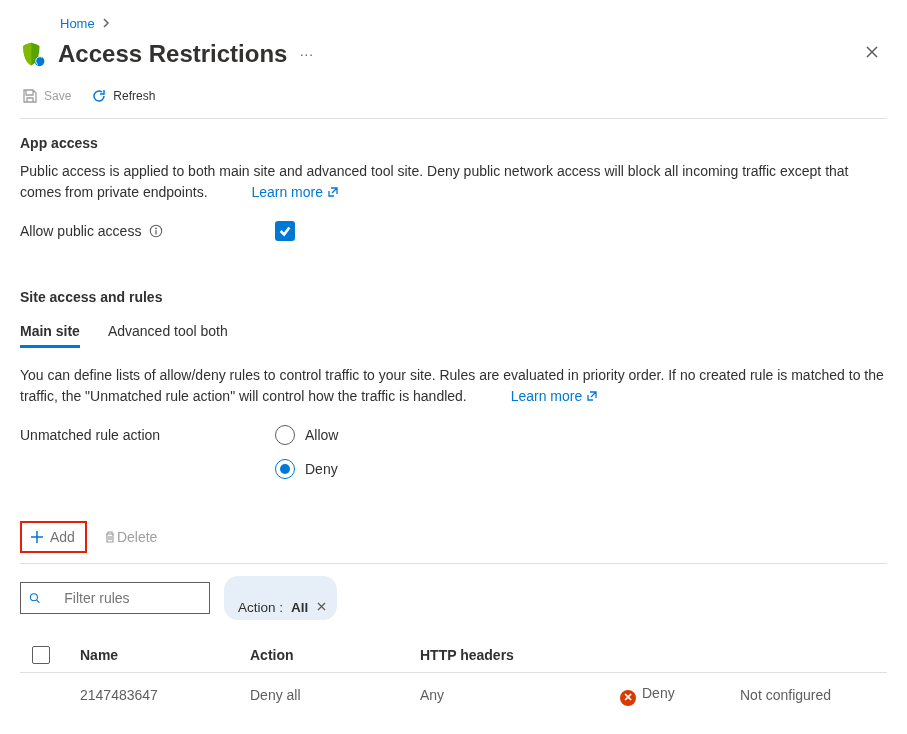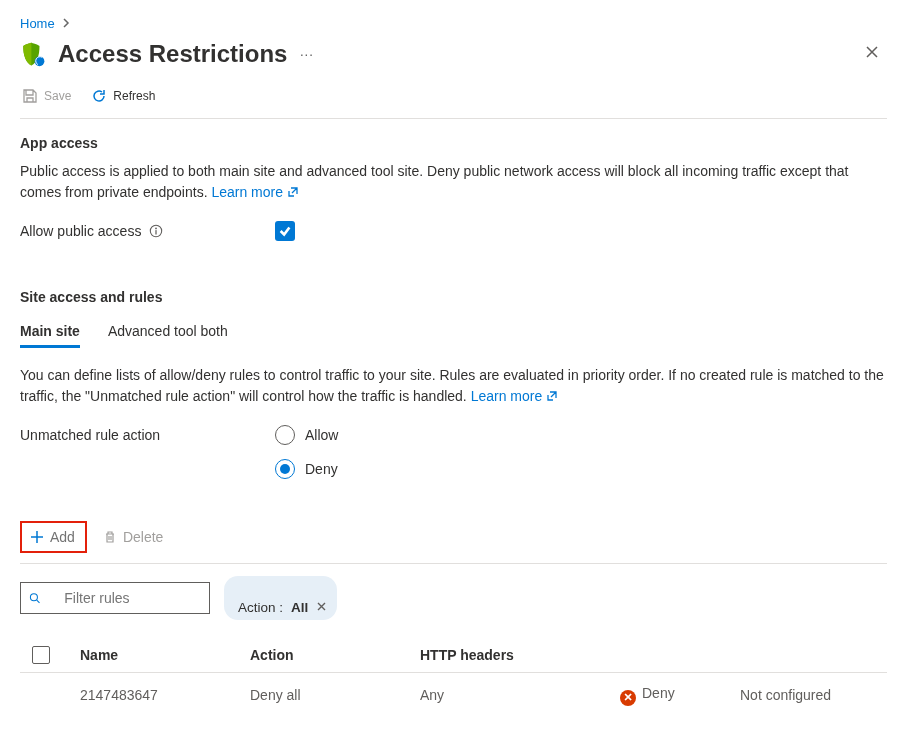"Home" a.link { margin-left: none -> 40px }
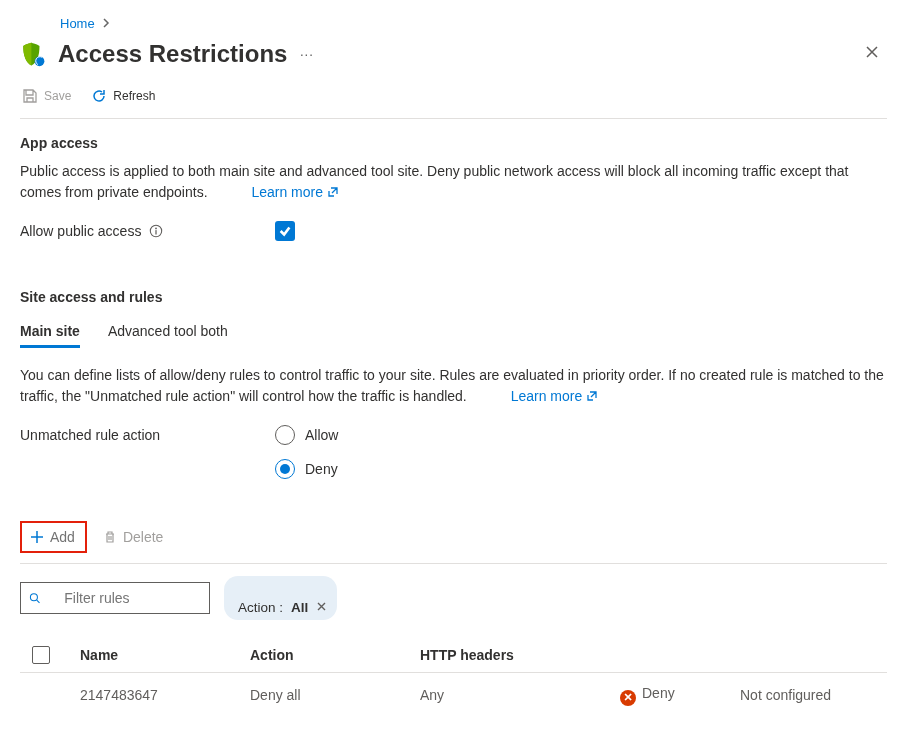"Delete" .del-btn { gap: 6px -> none }
